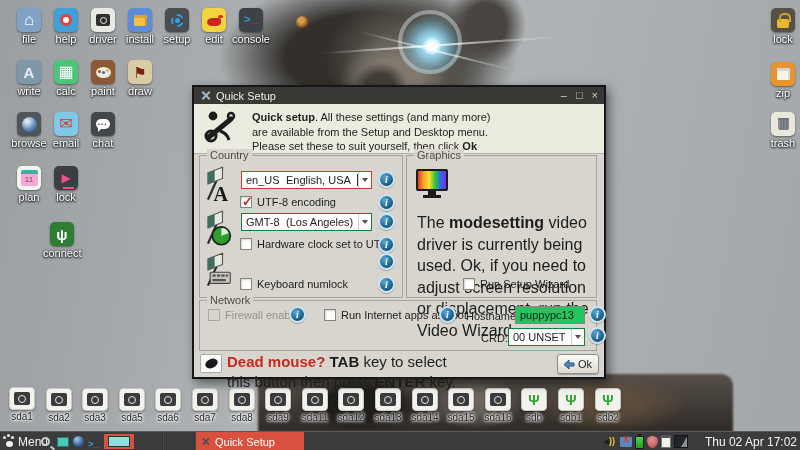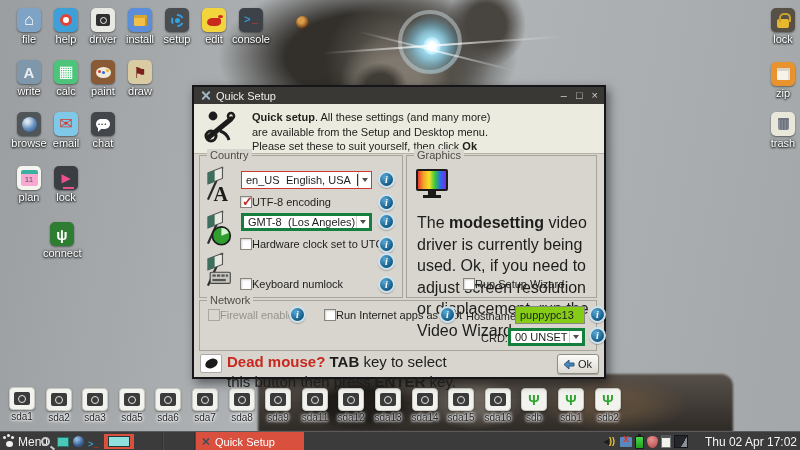"UTF-8 encoding" .cb { gap: none -> 5px }
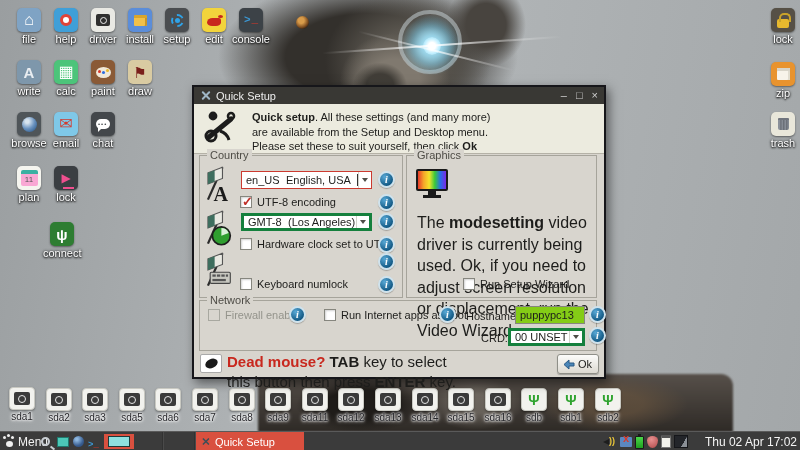"GMT-8" .combo { border: 3px solid #15803d -> 1px solid #15803d }
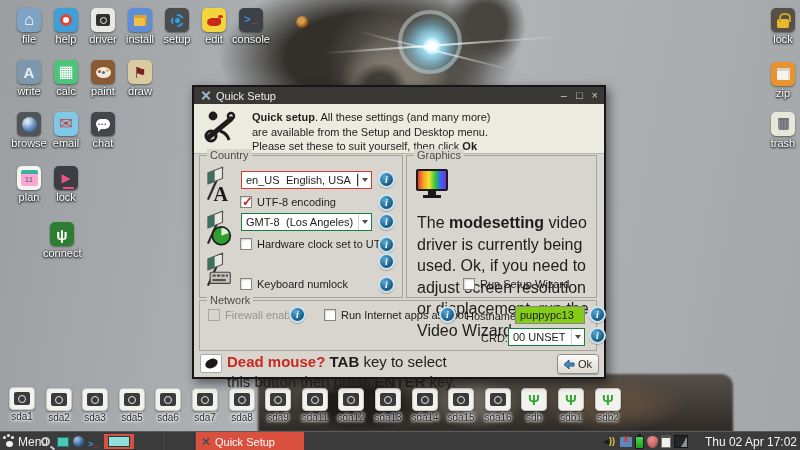"puppypc13" .entry { background: #84cc16 -> #22c55e }
